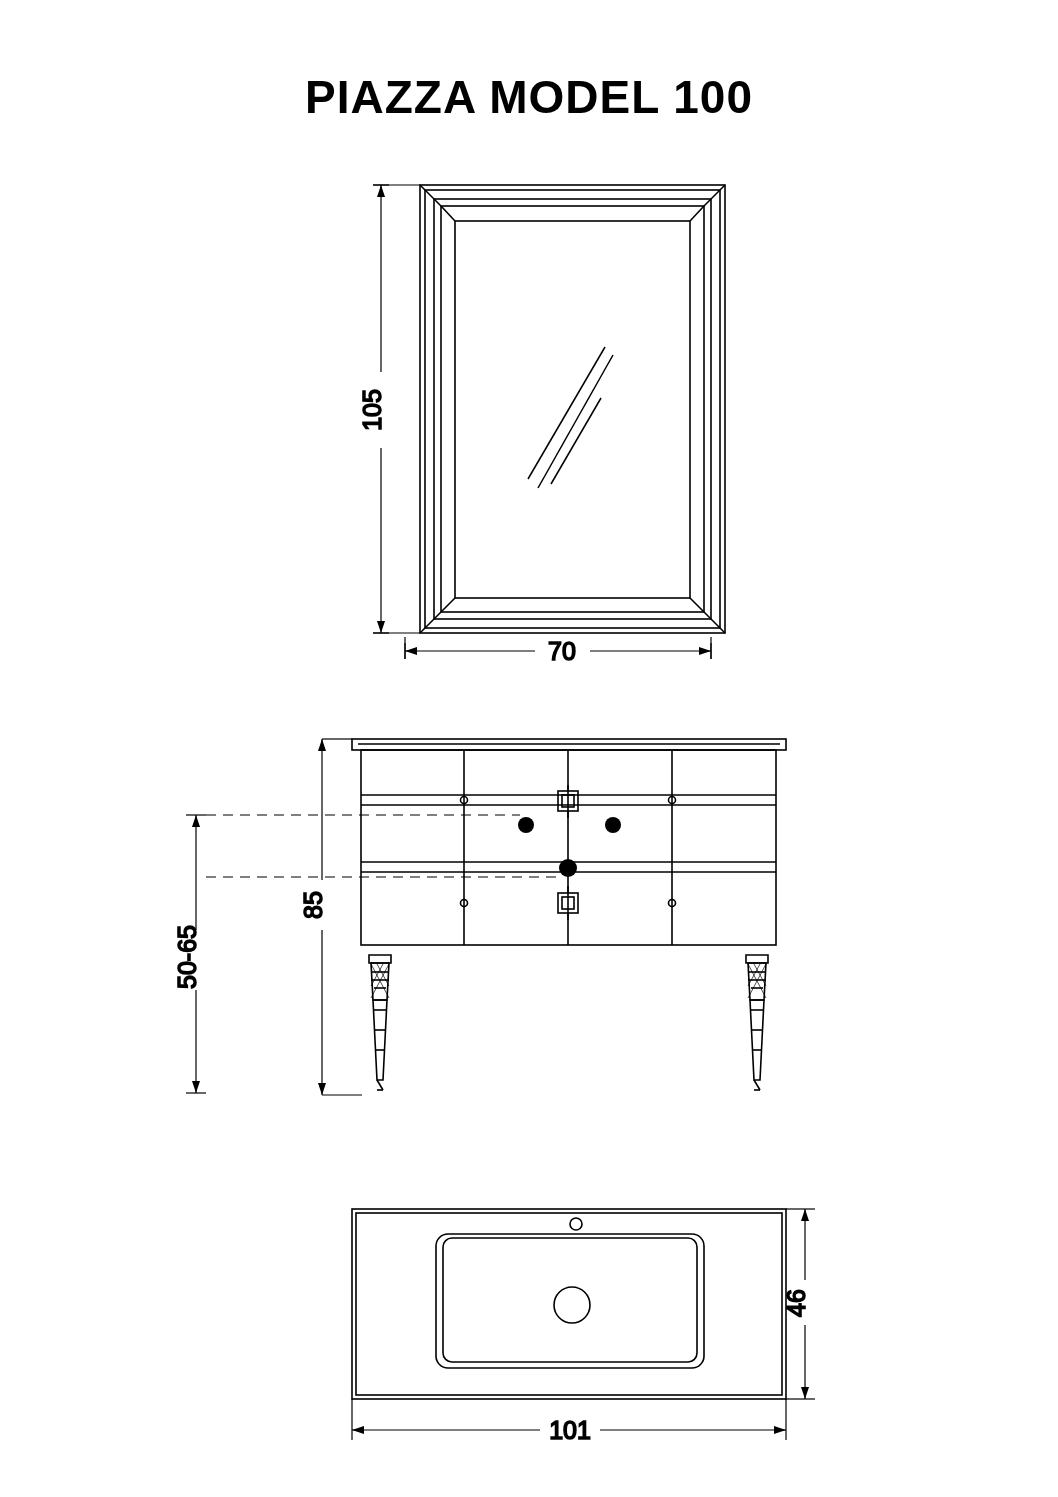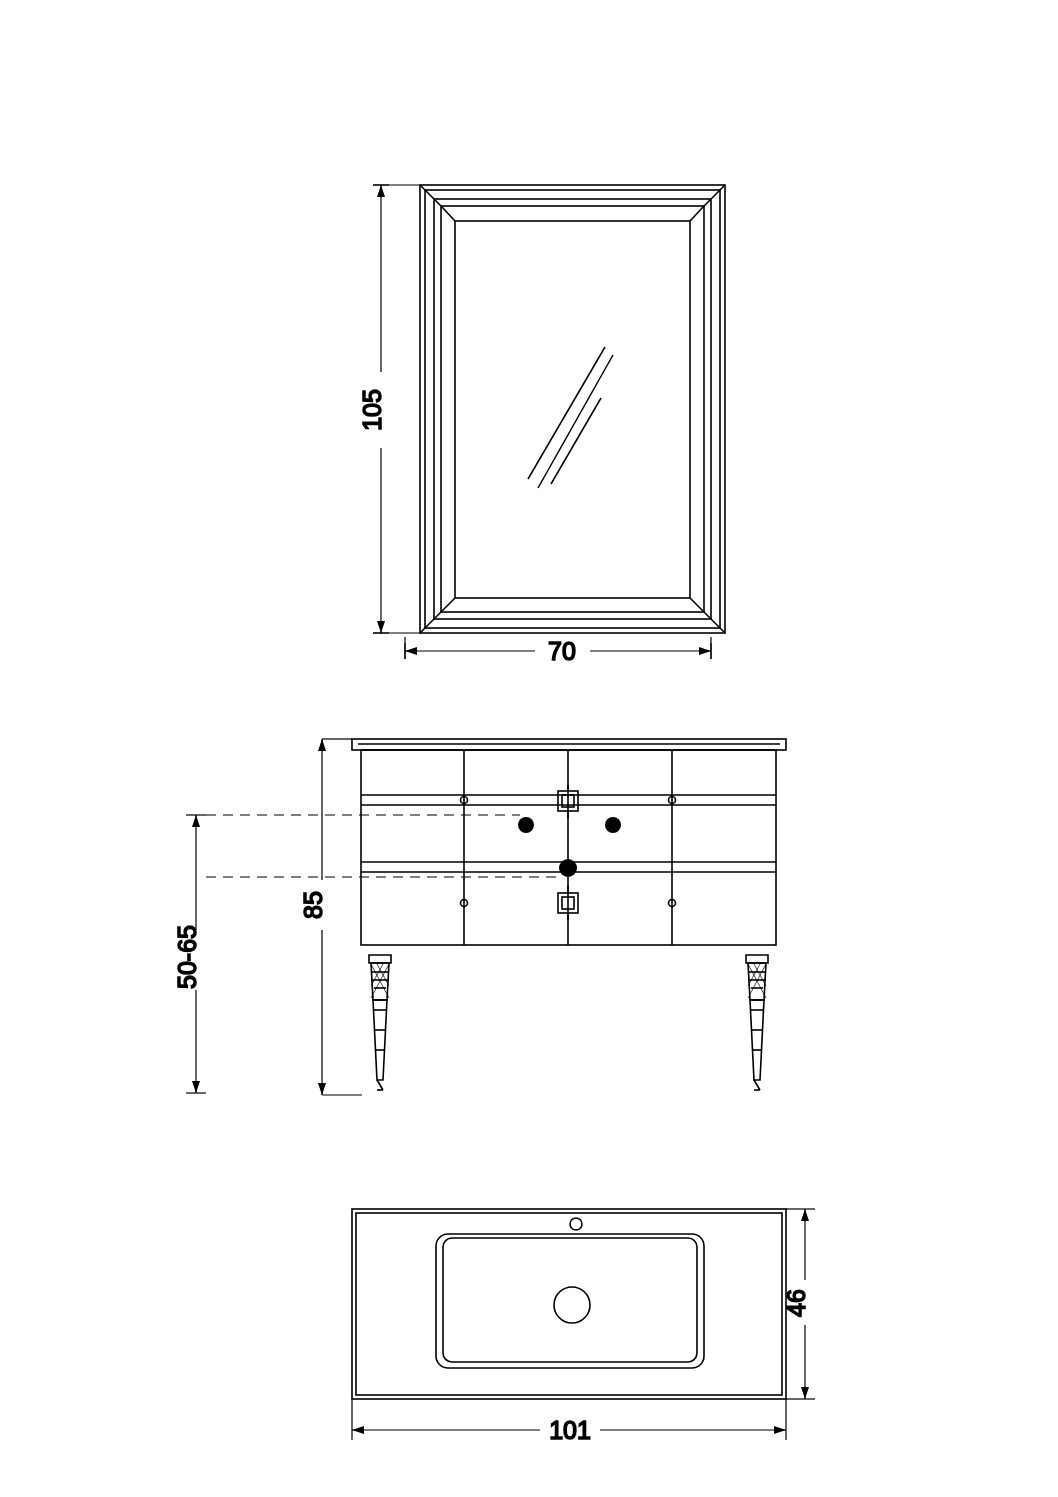"PIAZZA MODEL 100" div.title { html: none -> <div>PIAZZA MODEL 100</div> }
